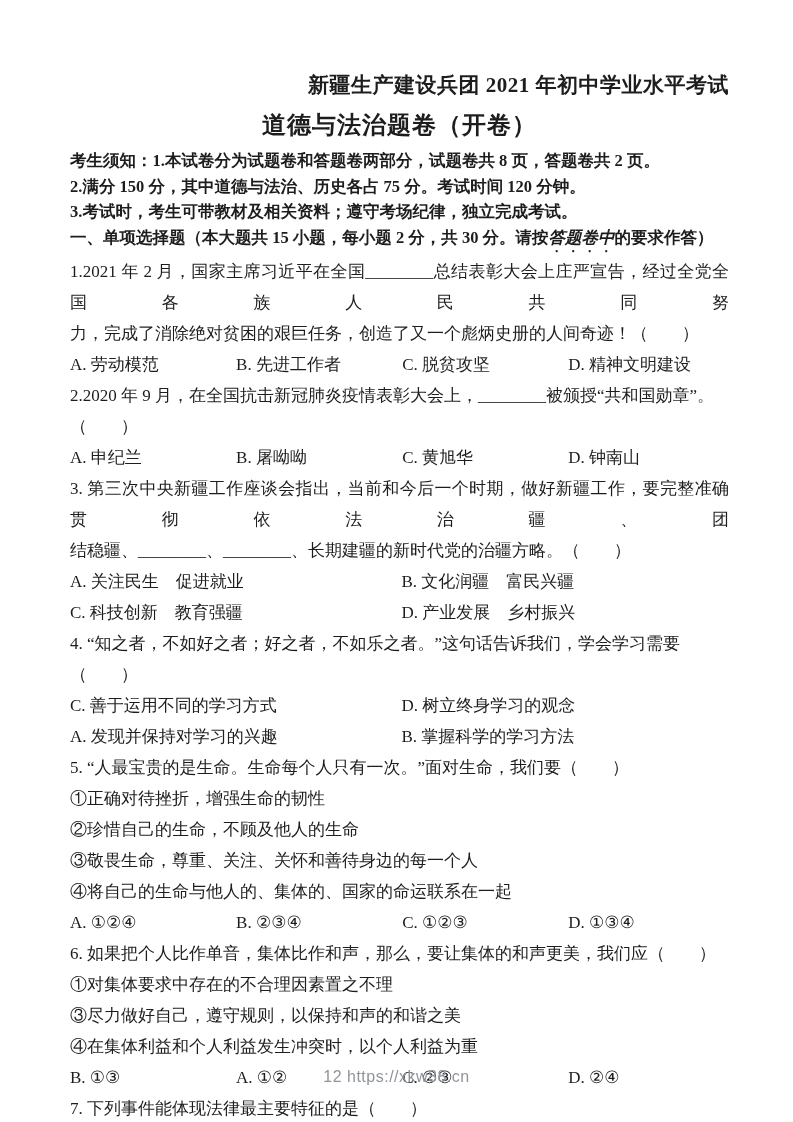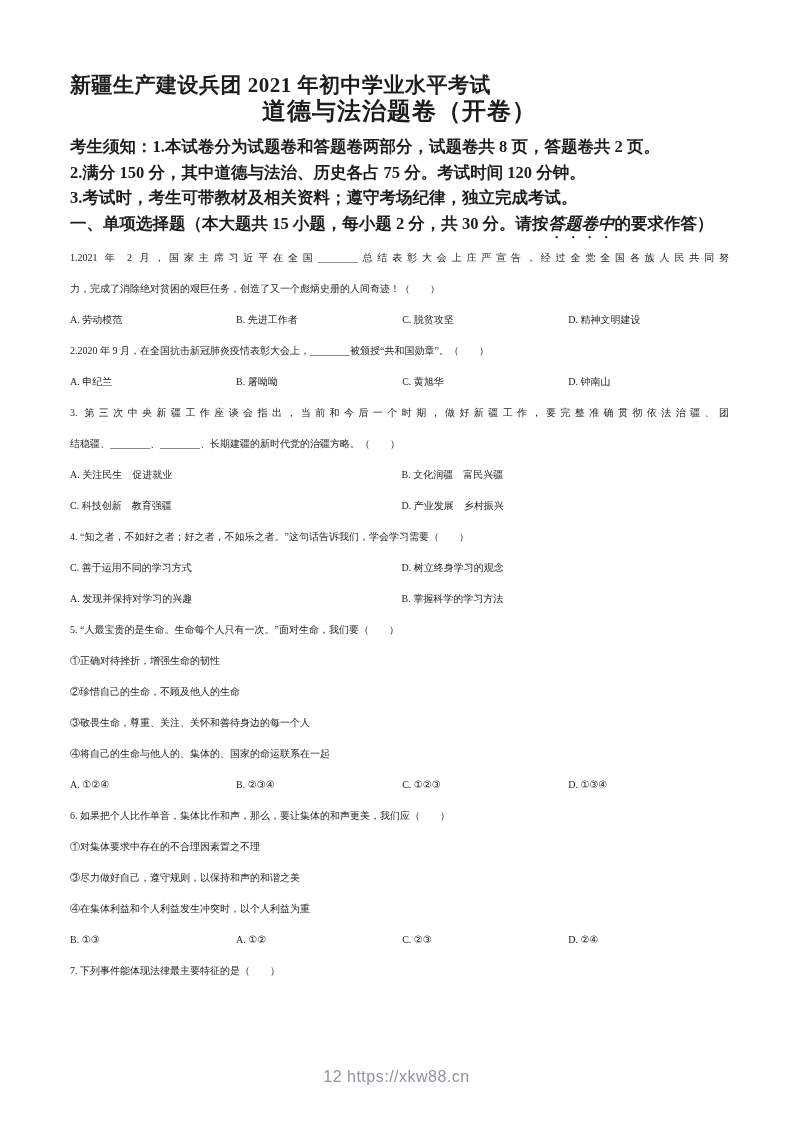"新疆生产建设兵团 2021 年初中学业水平考试" .title { margin-bottom: none -> 14px; text-align: left -> right }
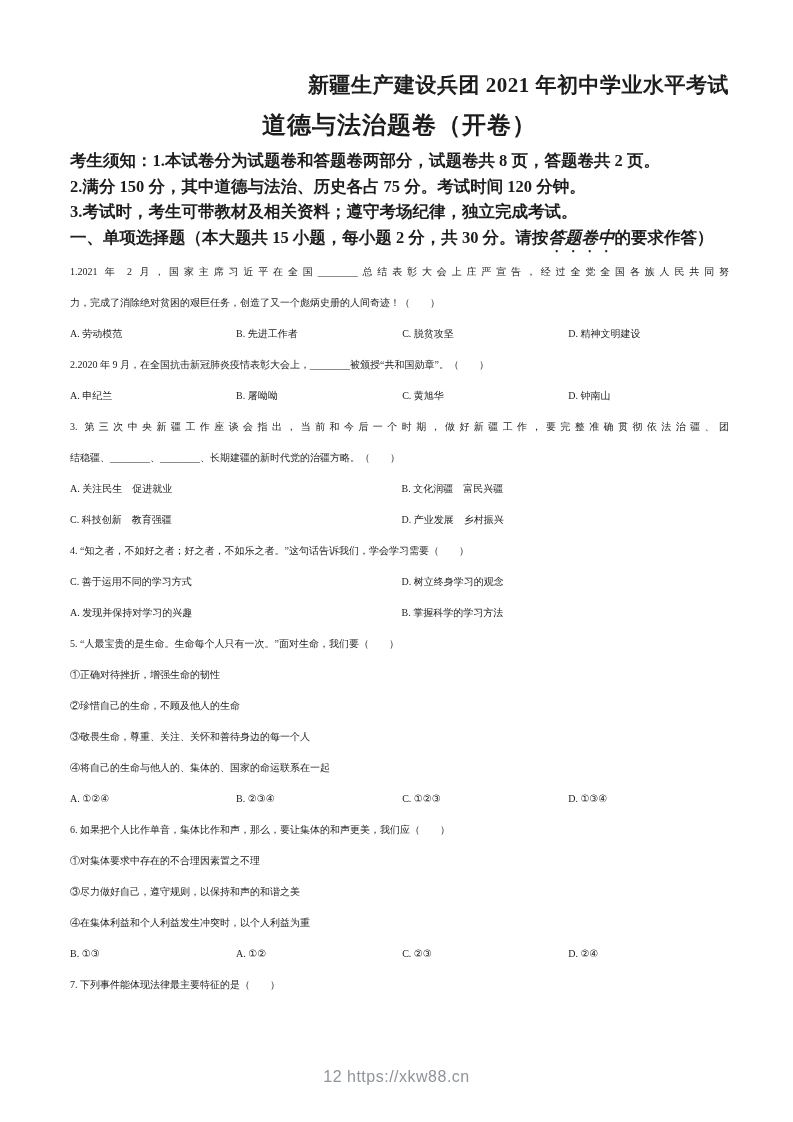"1.2021 年 2" .qline, .opt { font-size: 10px -> 17px }
